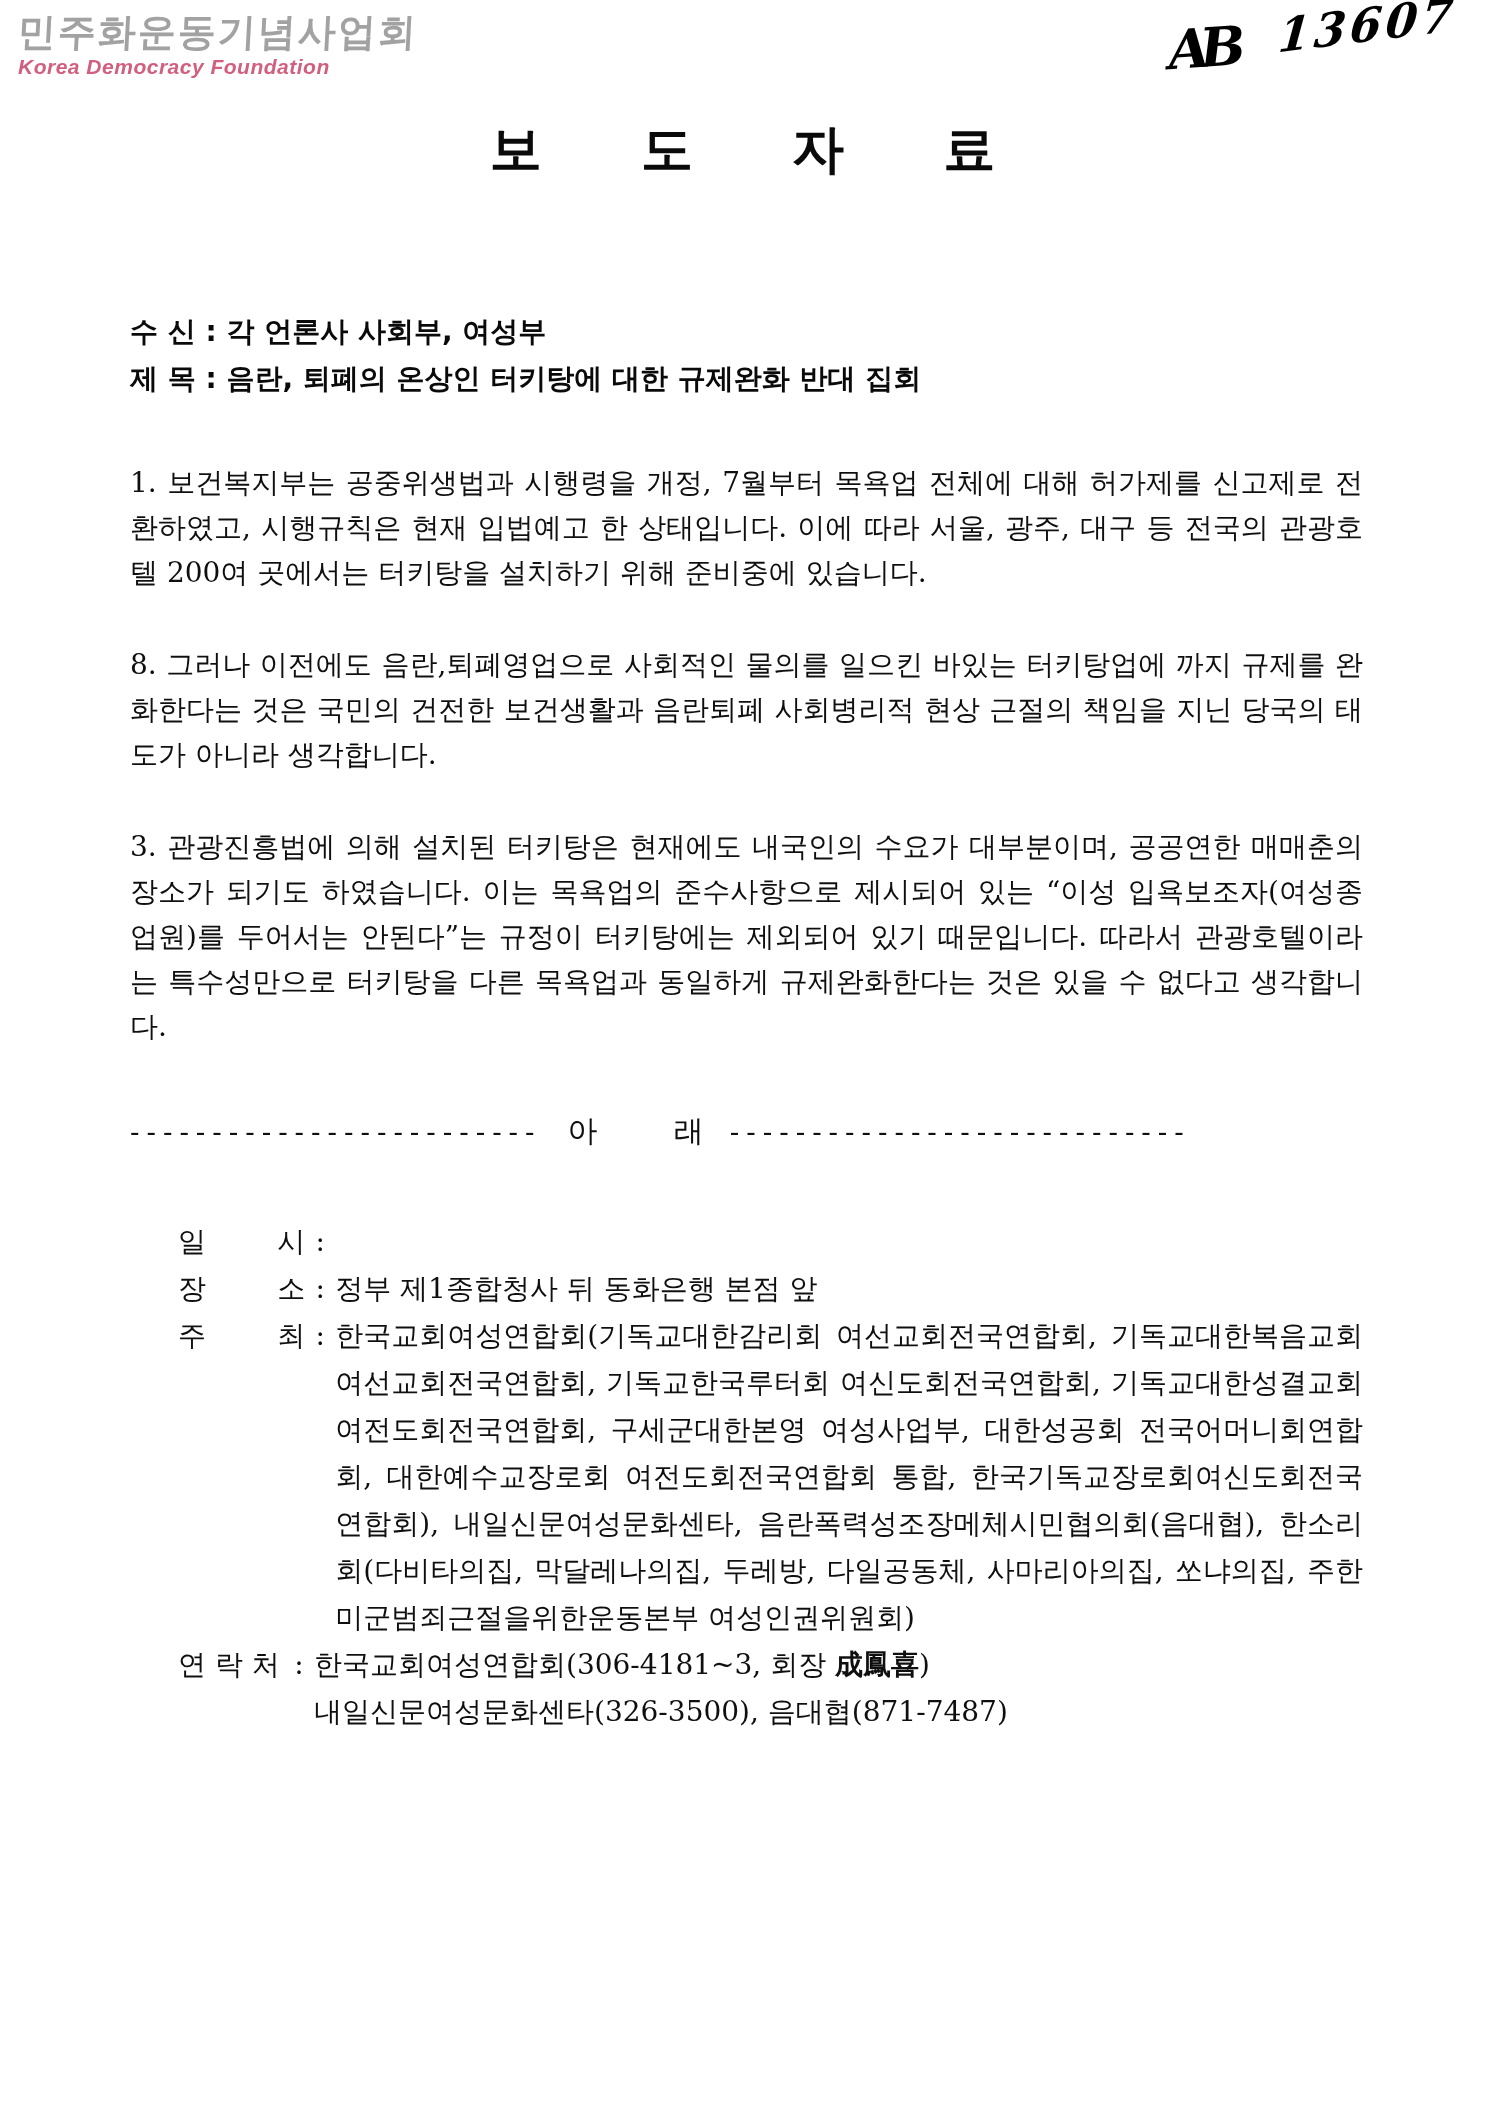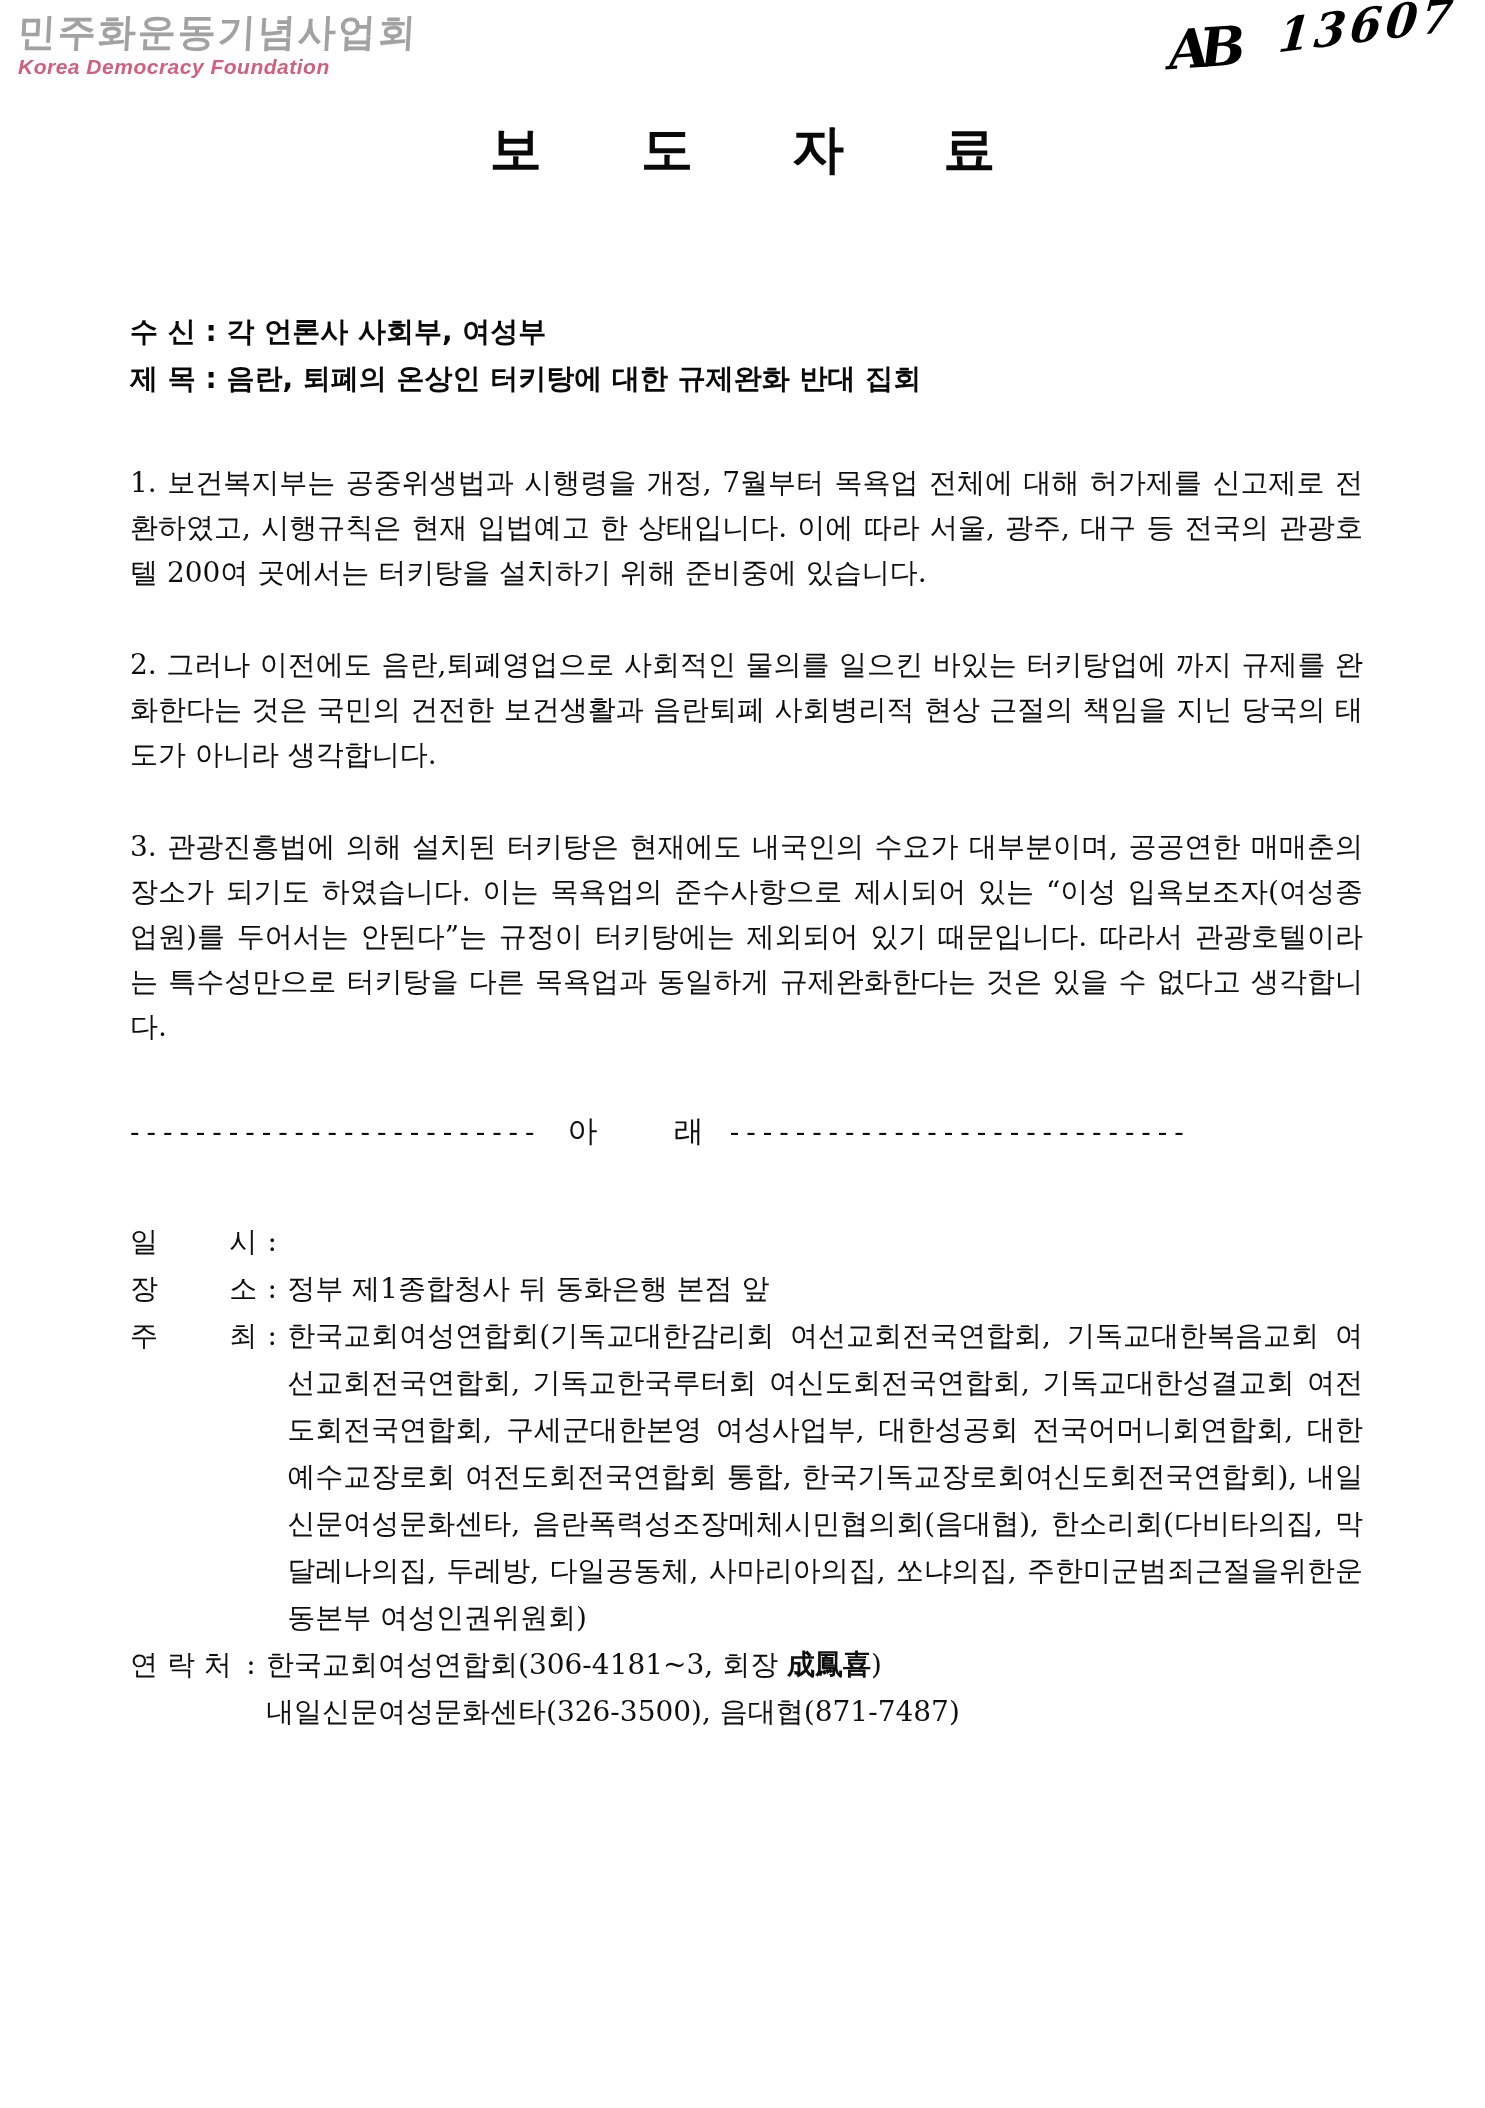"2. 그러나 이전에도 음란,퇴폐영업으로 사회적인" p.para { text: 2 -> 8 }
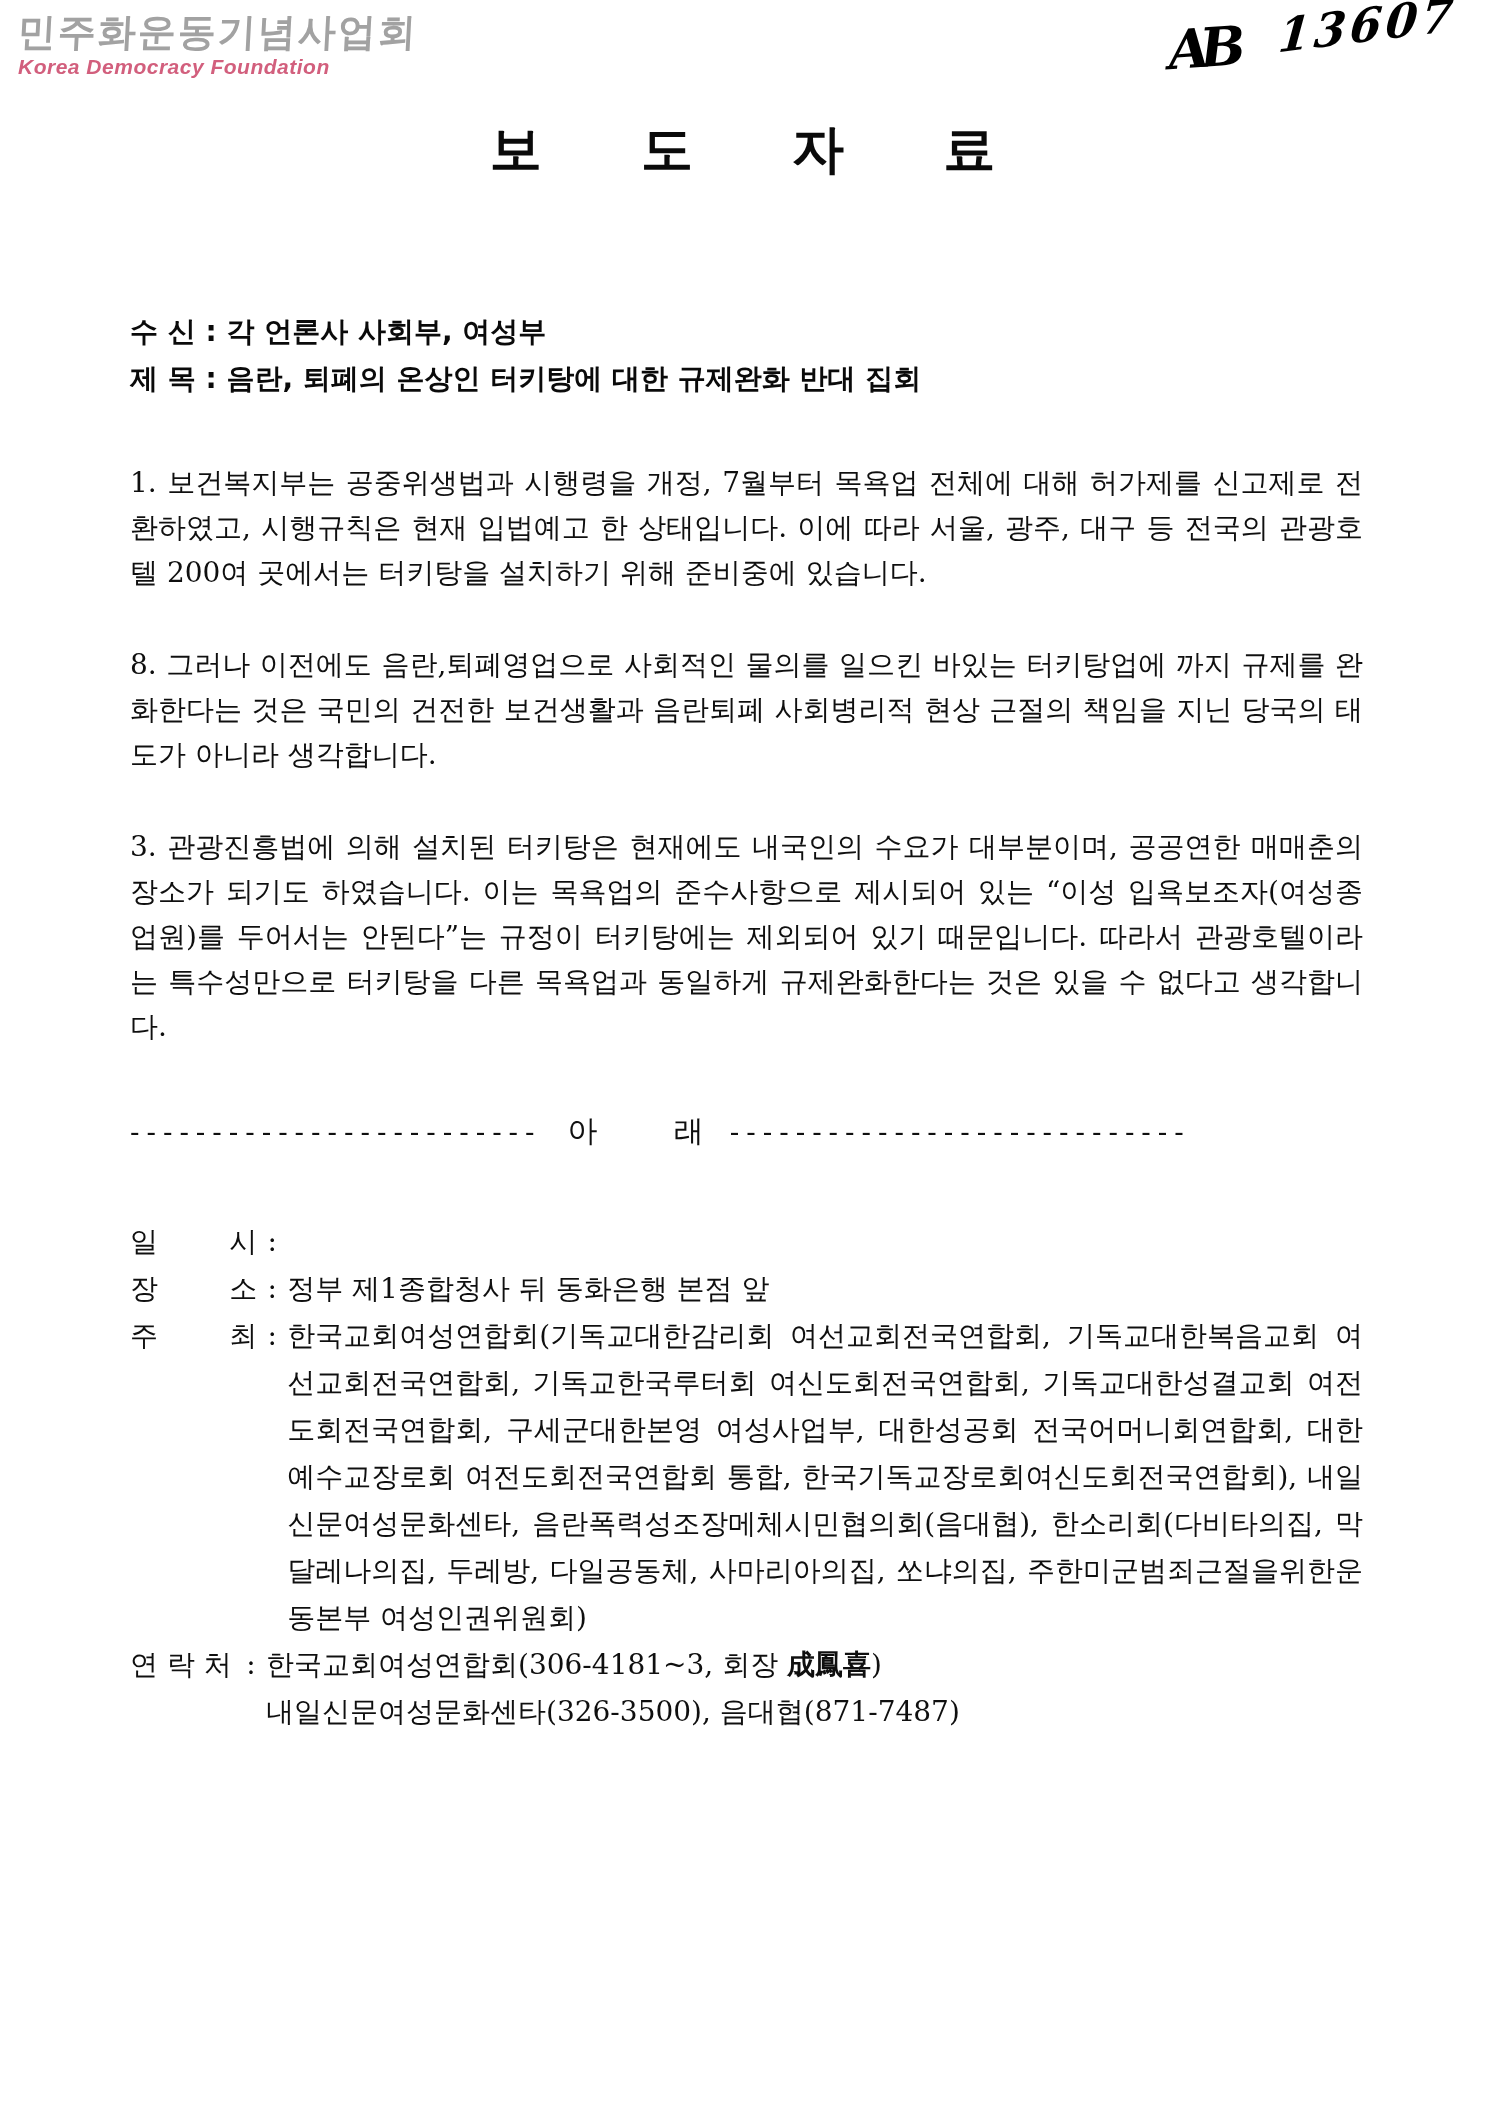"일 시" .detail-label { margin-left: none -> 48px }
